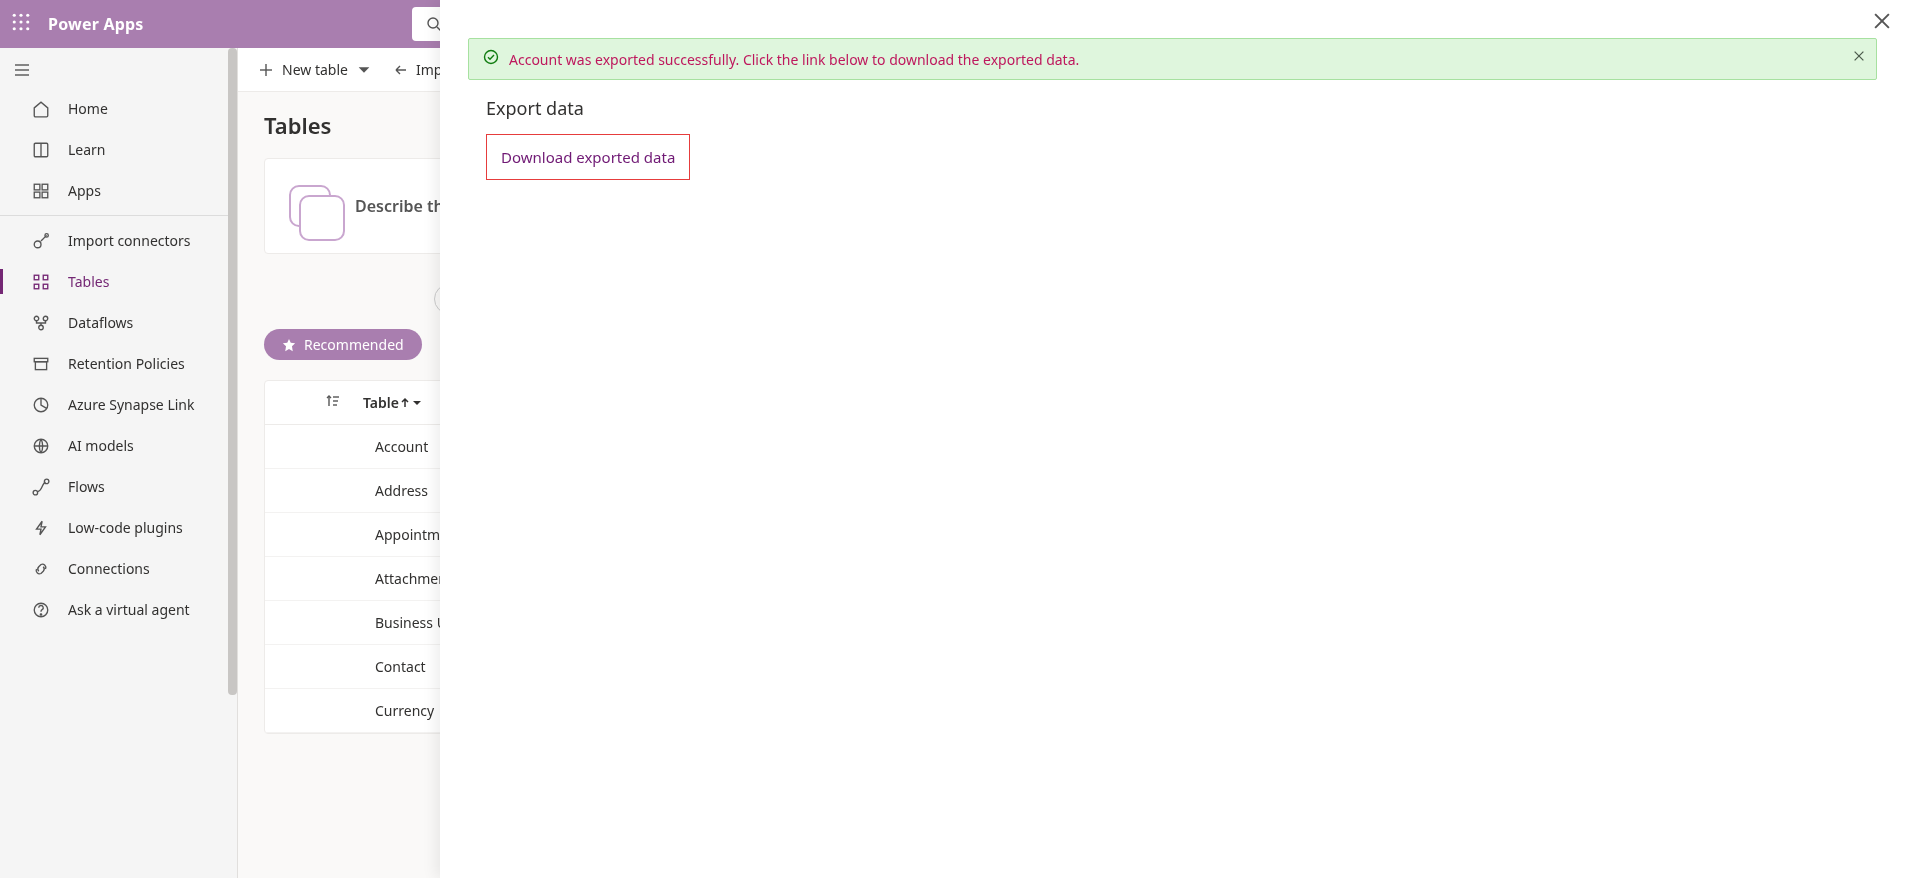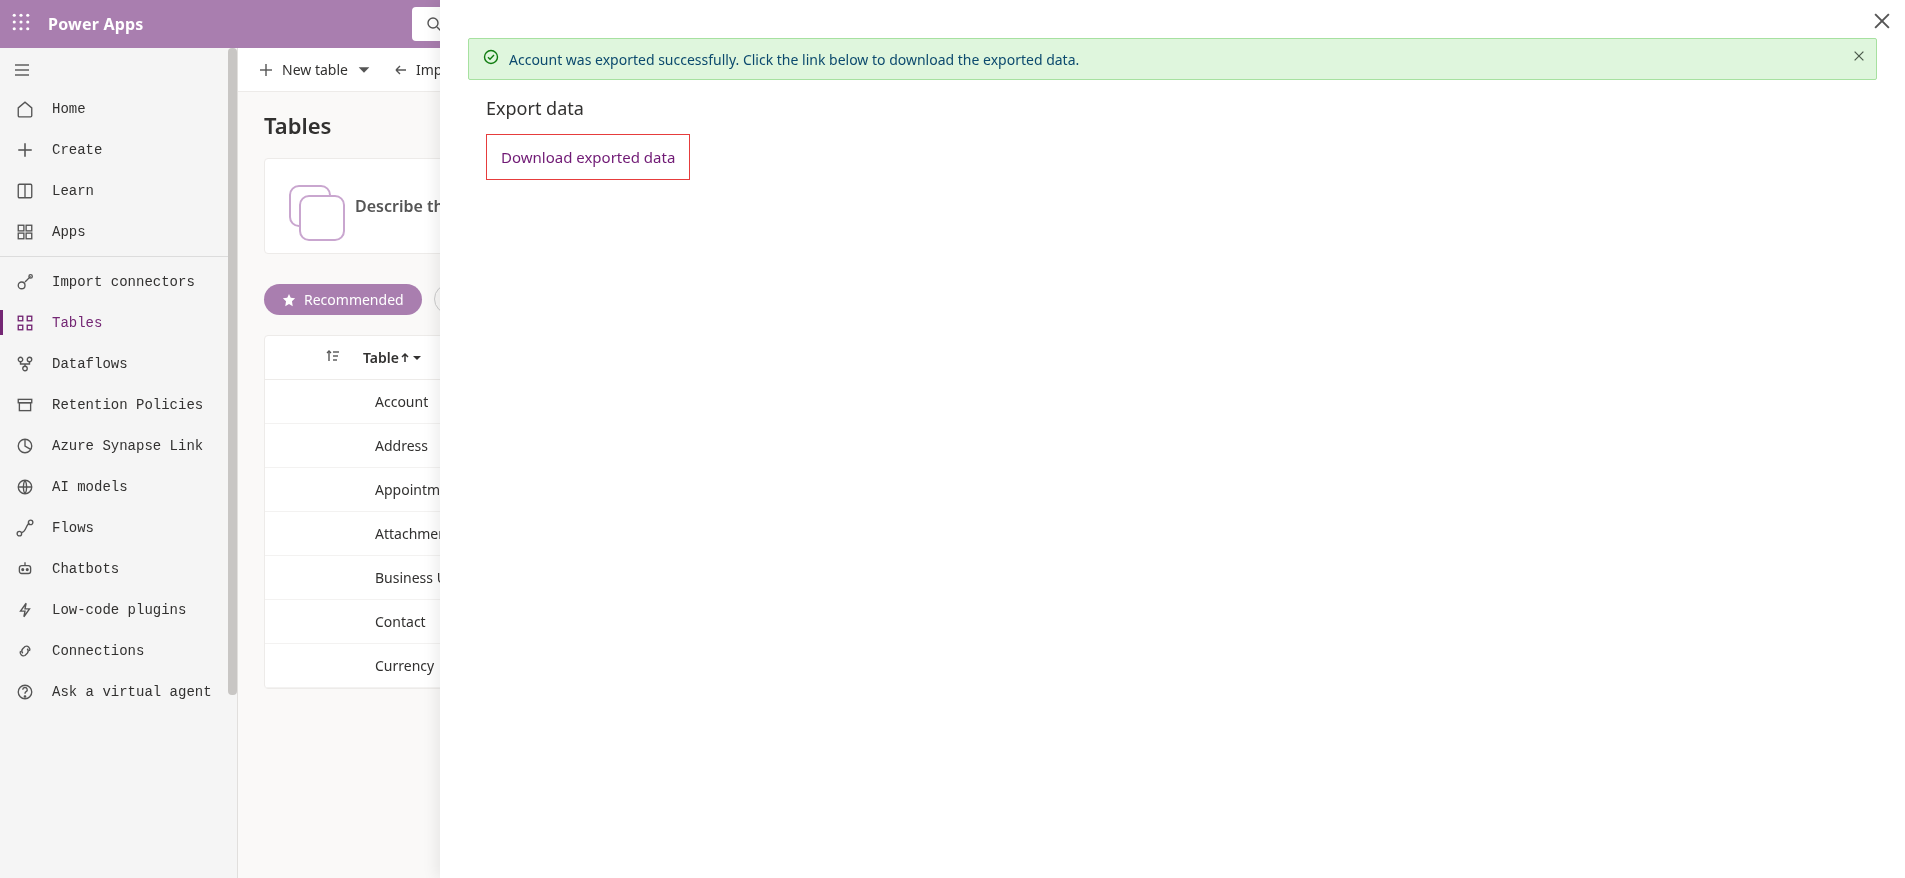"Account was exported successfully. Click" .alert-success { color: #0c4a6e -> #be185d }
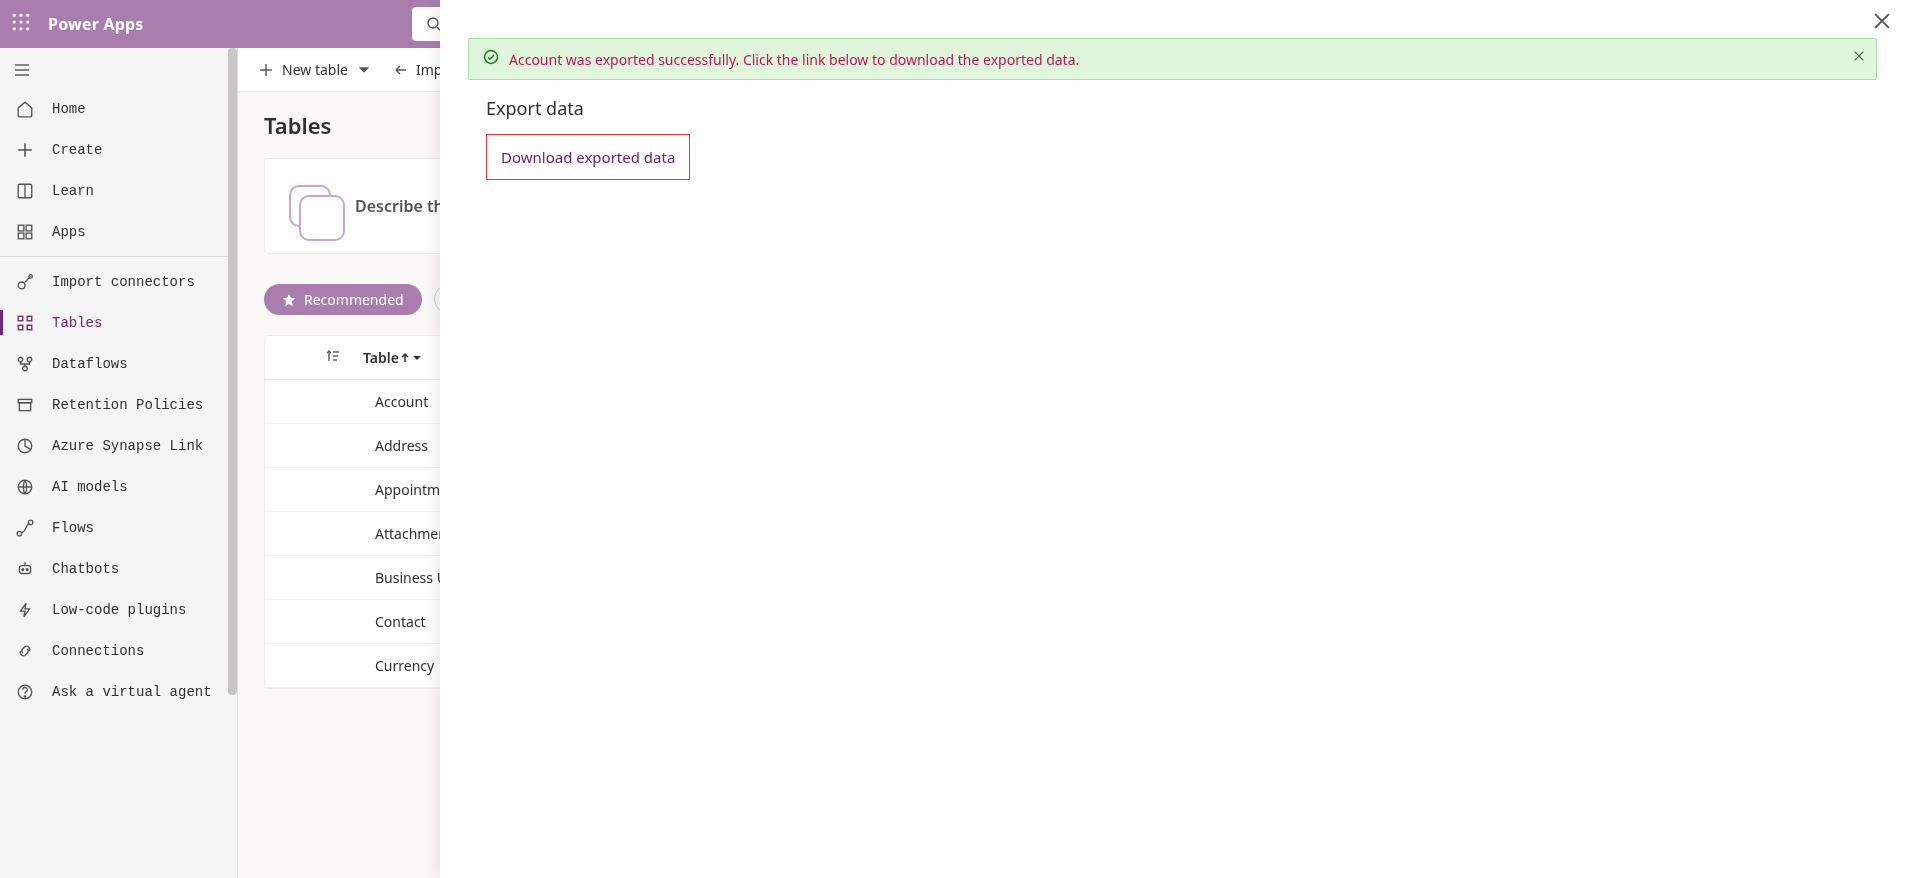"Home" .nav-item { font-family: Liberation Mono, monospace -> none; padding: 0 16px -> 0 32px }
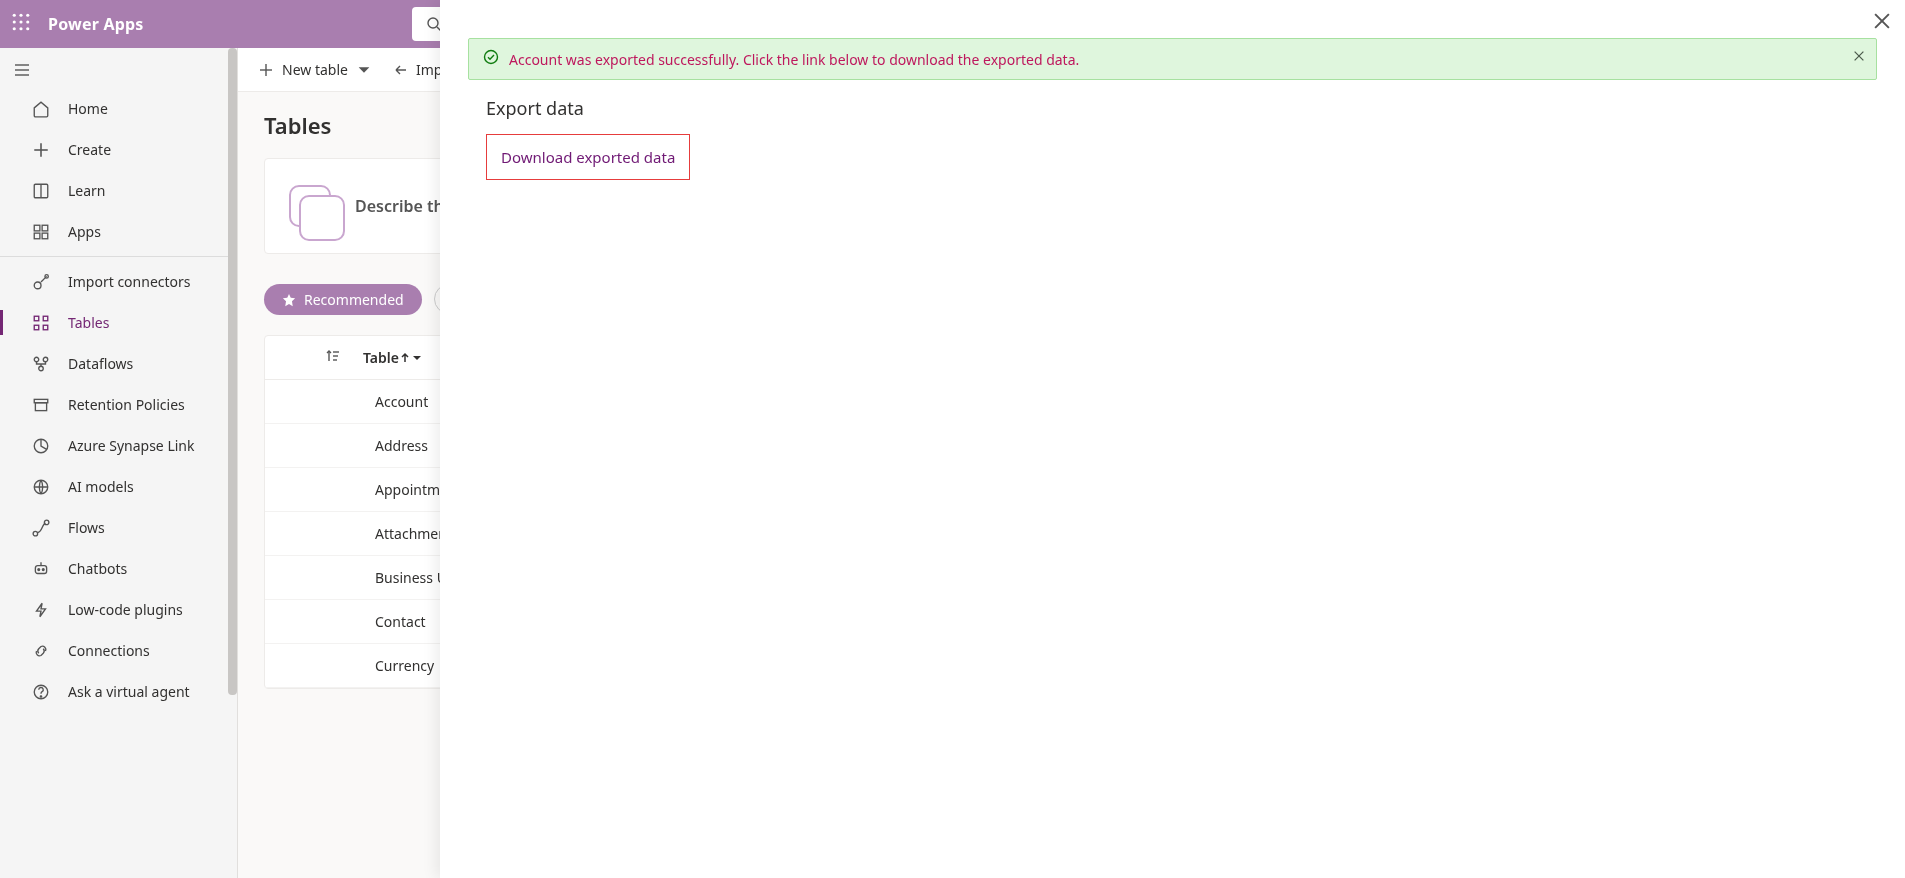"Create" div.nav-item { html: <div> <svg> <line></line> <line></line> </svg> <span>Create</span> </div> -> none }
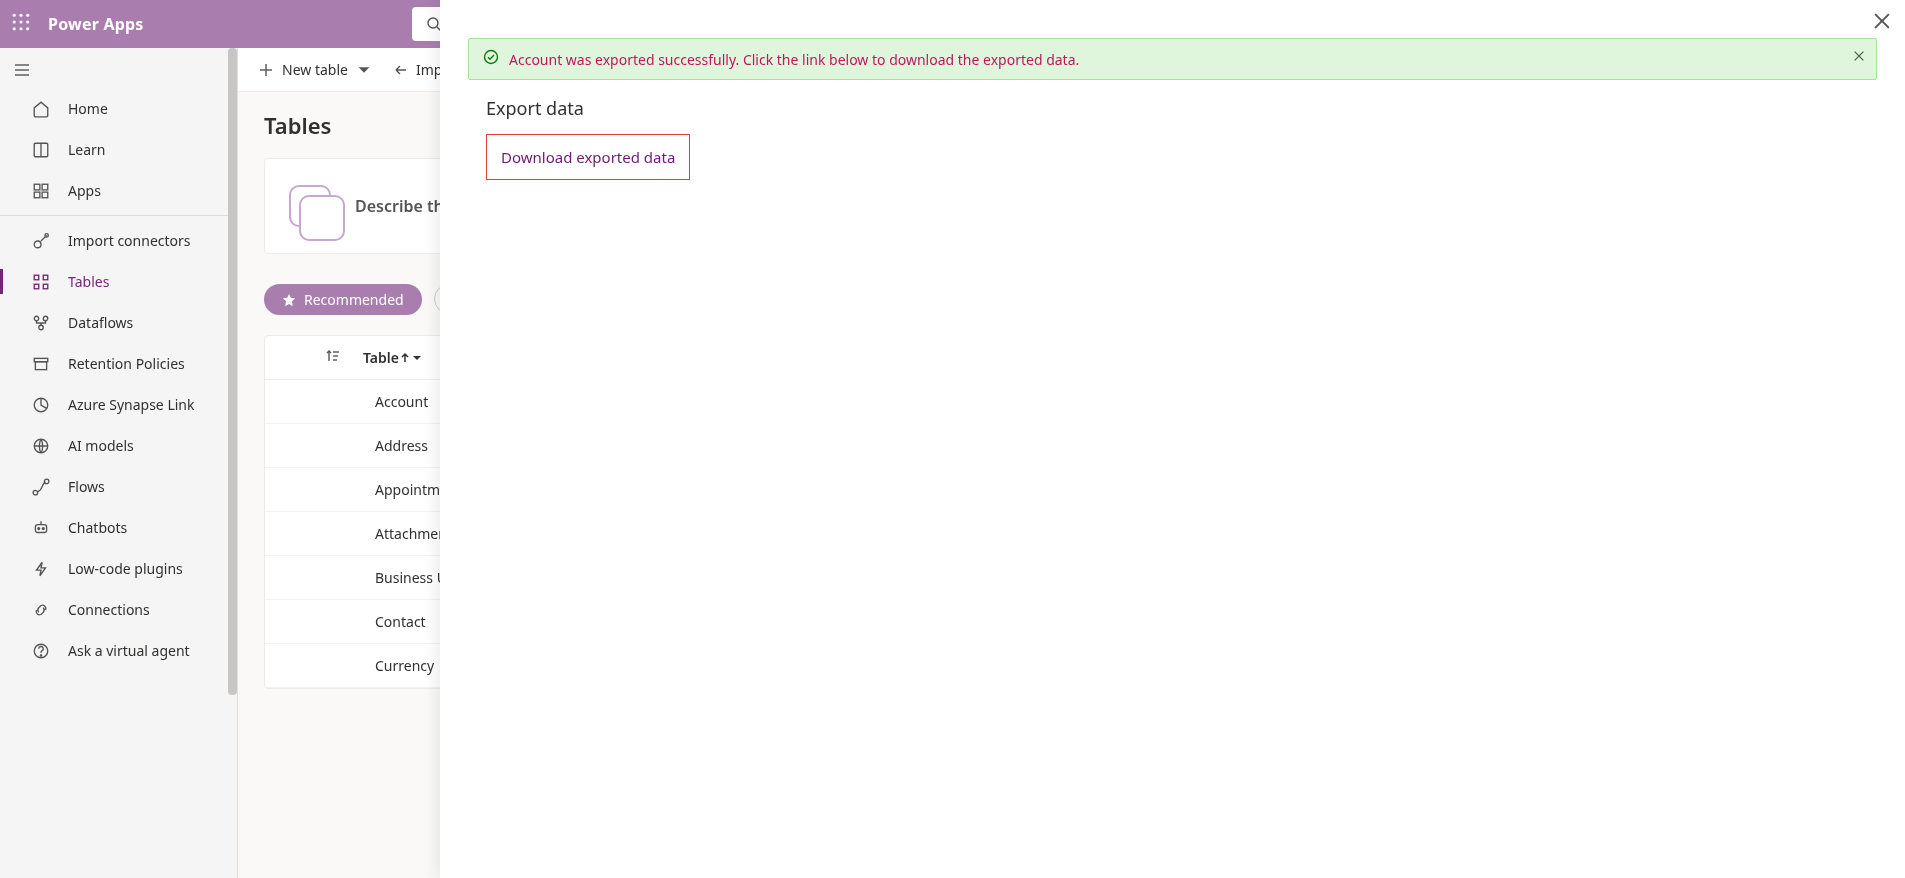"Recommended" .pill { margin-top: none -> 45px }
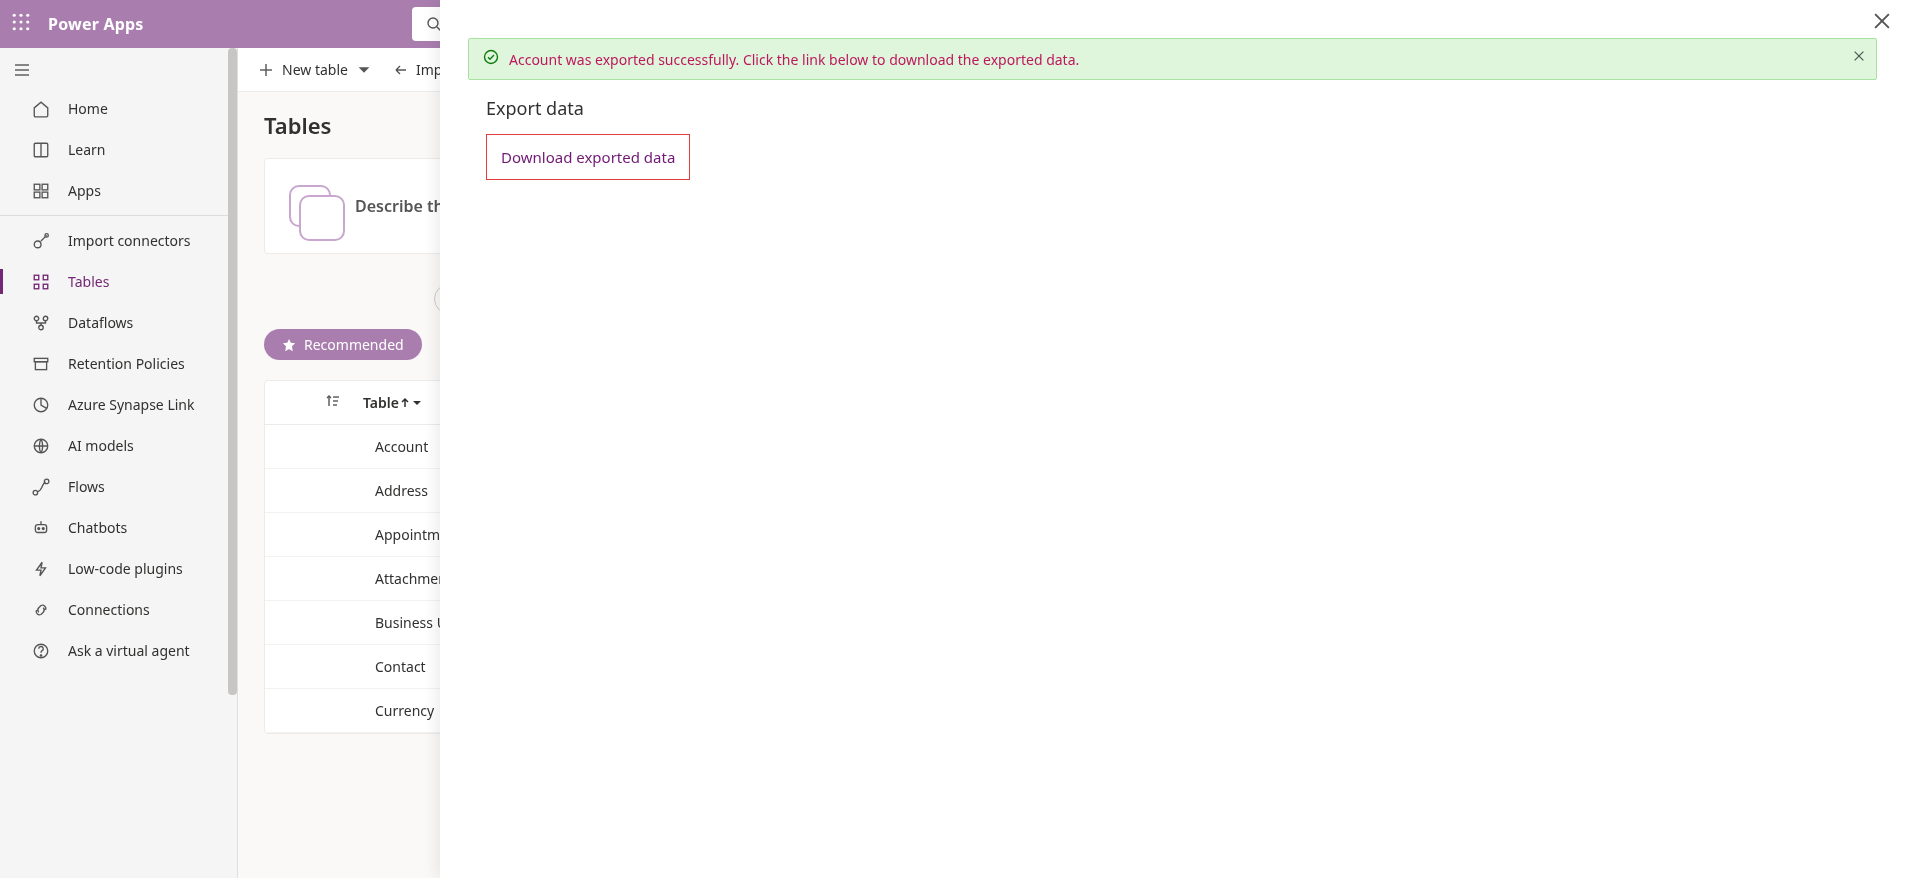"Chatbots" div.nav-item { html: <div> <svg> <rect></rect> <line></line> <circle></circle> <circle></circle> </svg> <span>Chatbots</span> </div> -> none }
